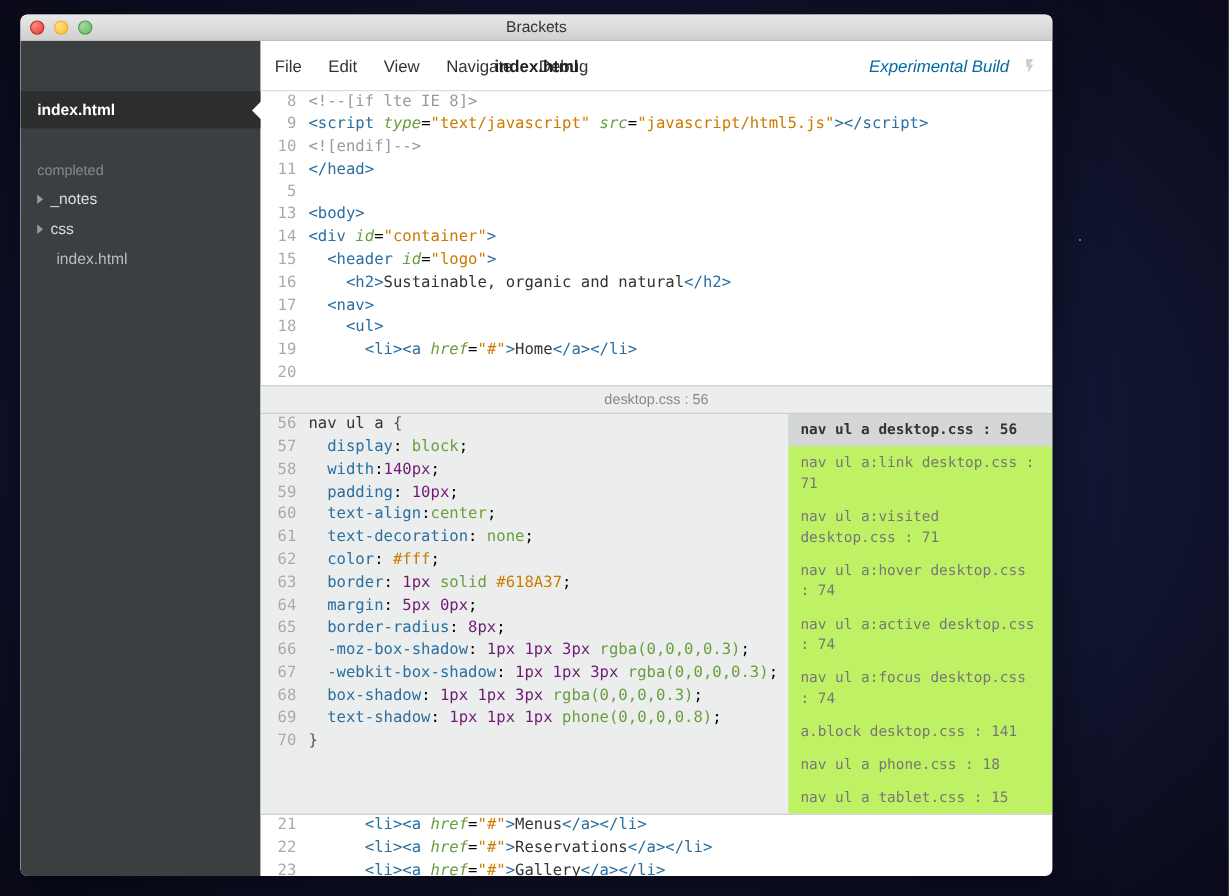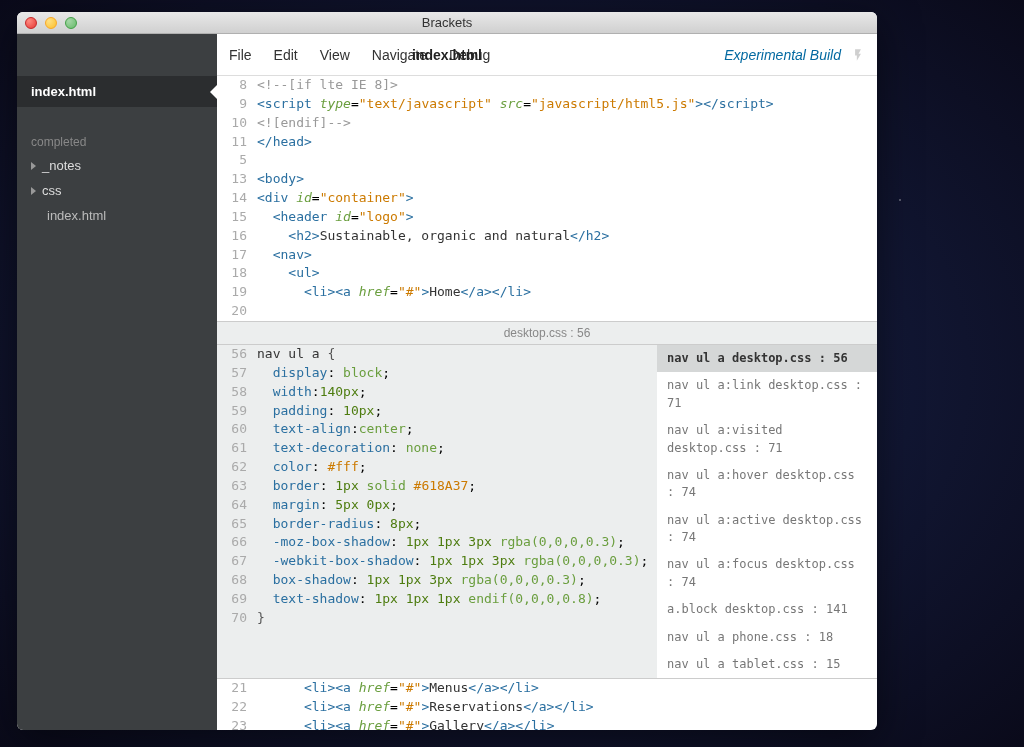"nav ul a desktop.css :" .related-rules { background: #ffffff -> #bef264 }
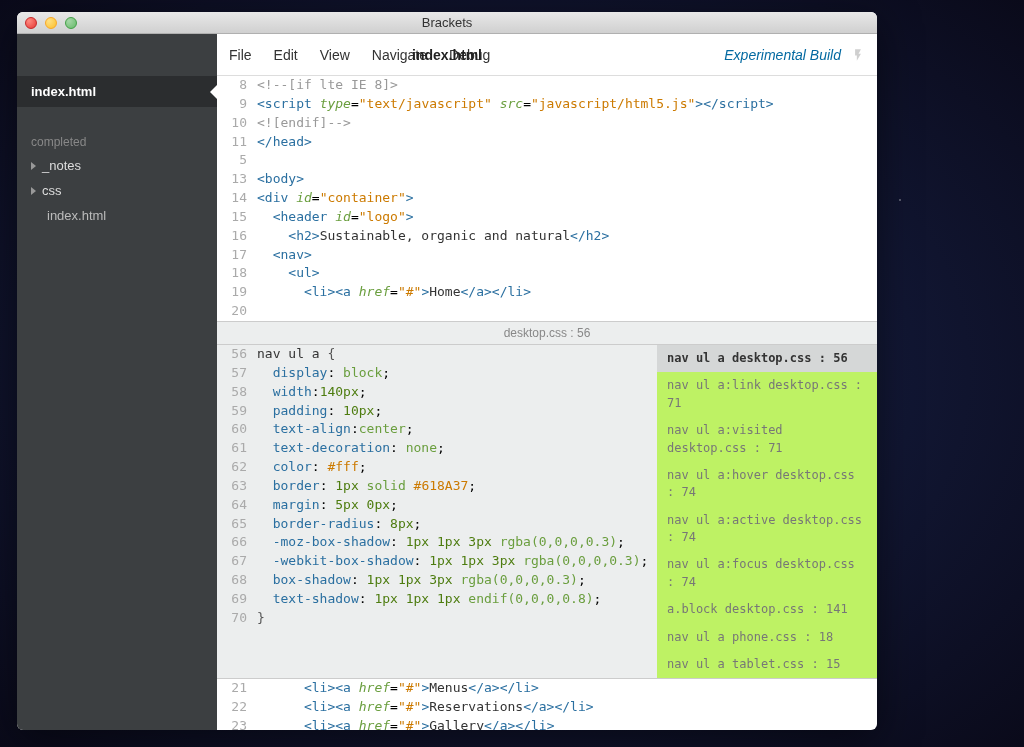"140px" .num { color: #4d7c0f -> #701a75 }
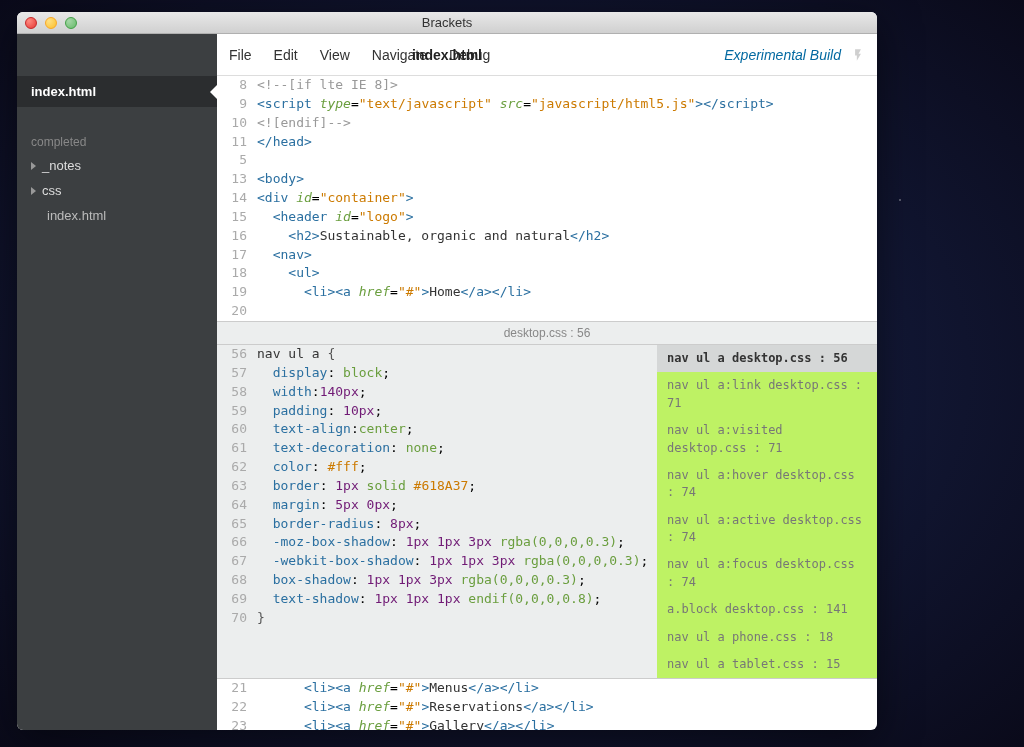"endif(0,0,0,0.8)" span.val { text: endif -> phone }
